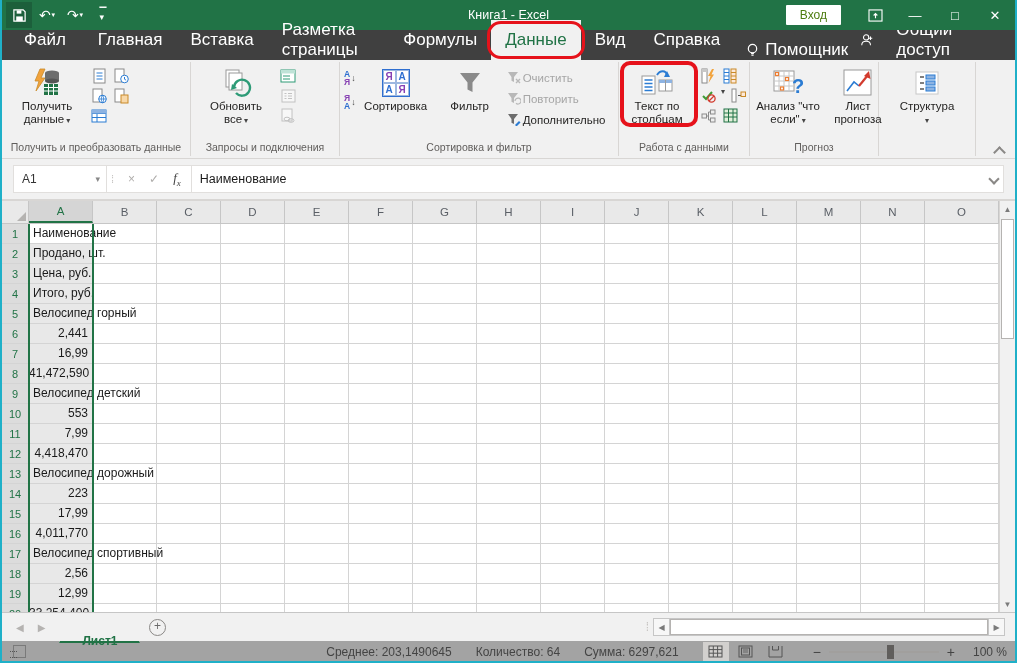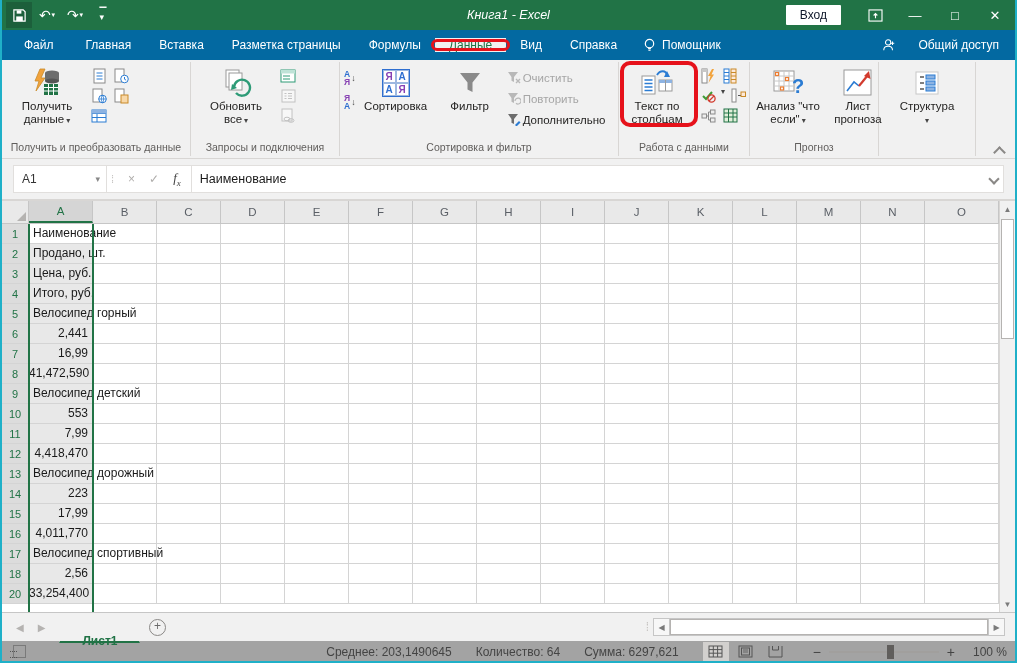"Книга1 - Excel" .titletext { font-style: italic -> none }
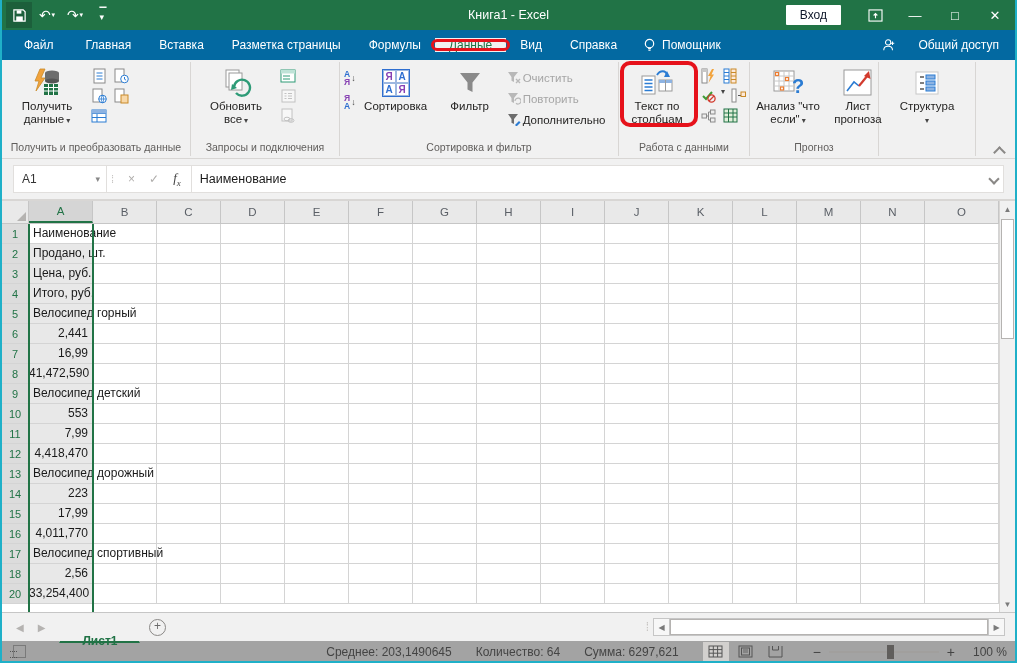"Вход" .signin { color: #0f172a -> #4d7c0f }
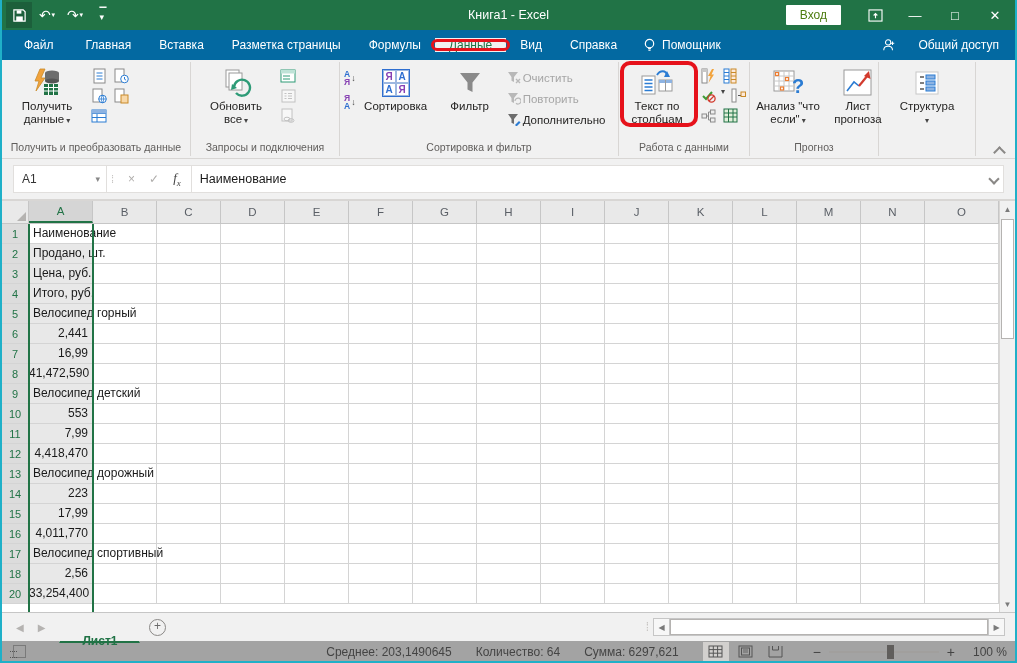"Файл" .tabrow { align-items: center -> flex-end; background: #0369a1 -> #404040; font-size: 12px -> 17px }
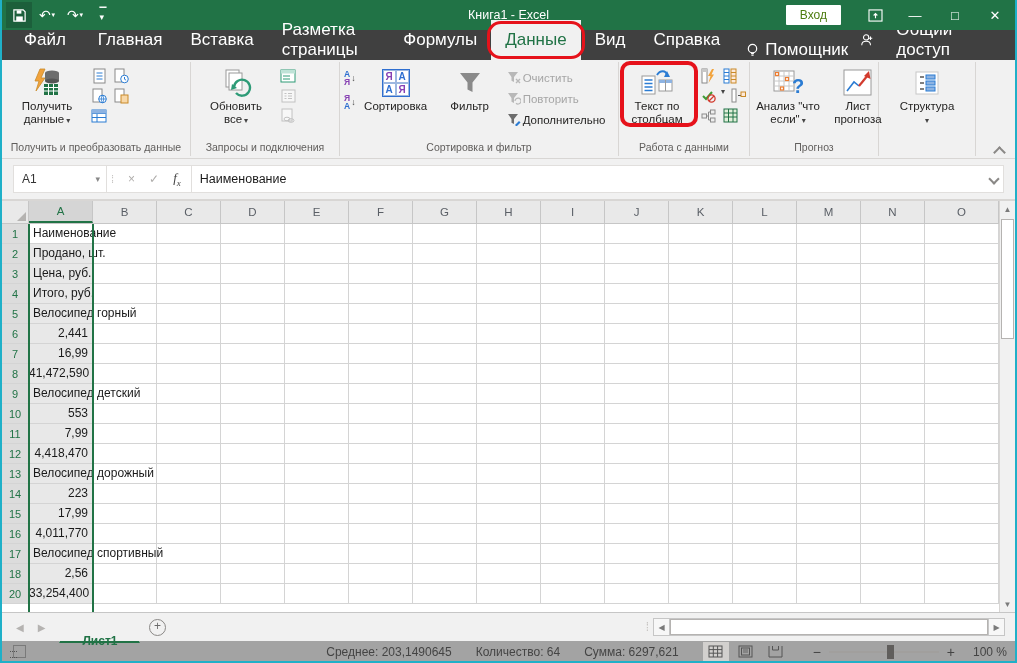"19" div.grow { html: none -> <div> <div>19</div> <div>12,99</div> <div></div> <div></div> <div></div> <div></div> <div></div> <div></div> <div></div> <div></div> <div></div> <div></div> <div></div> <div></div> <div></div> <div></div> </div> }
